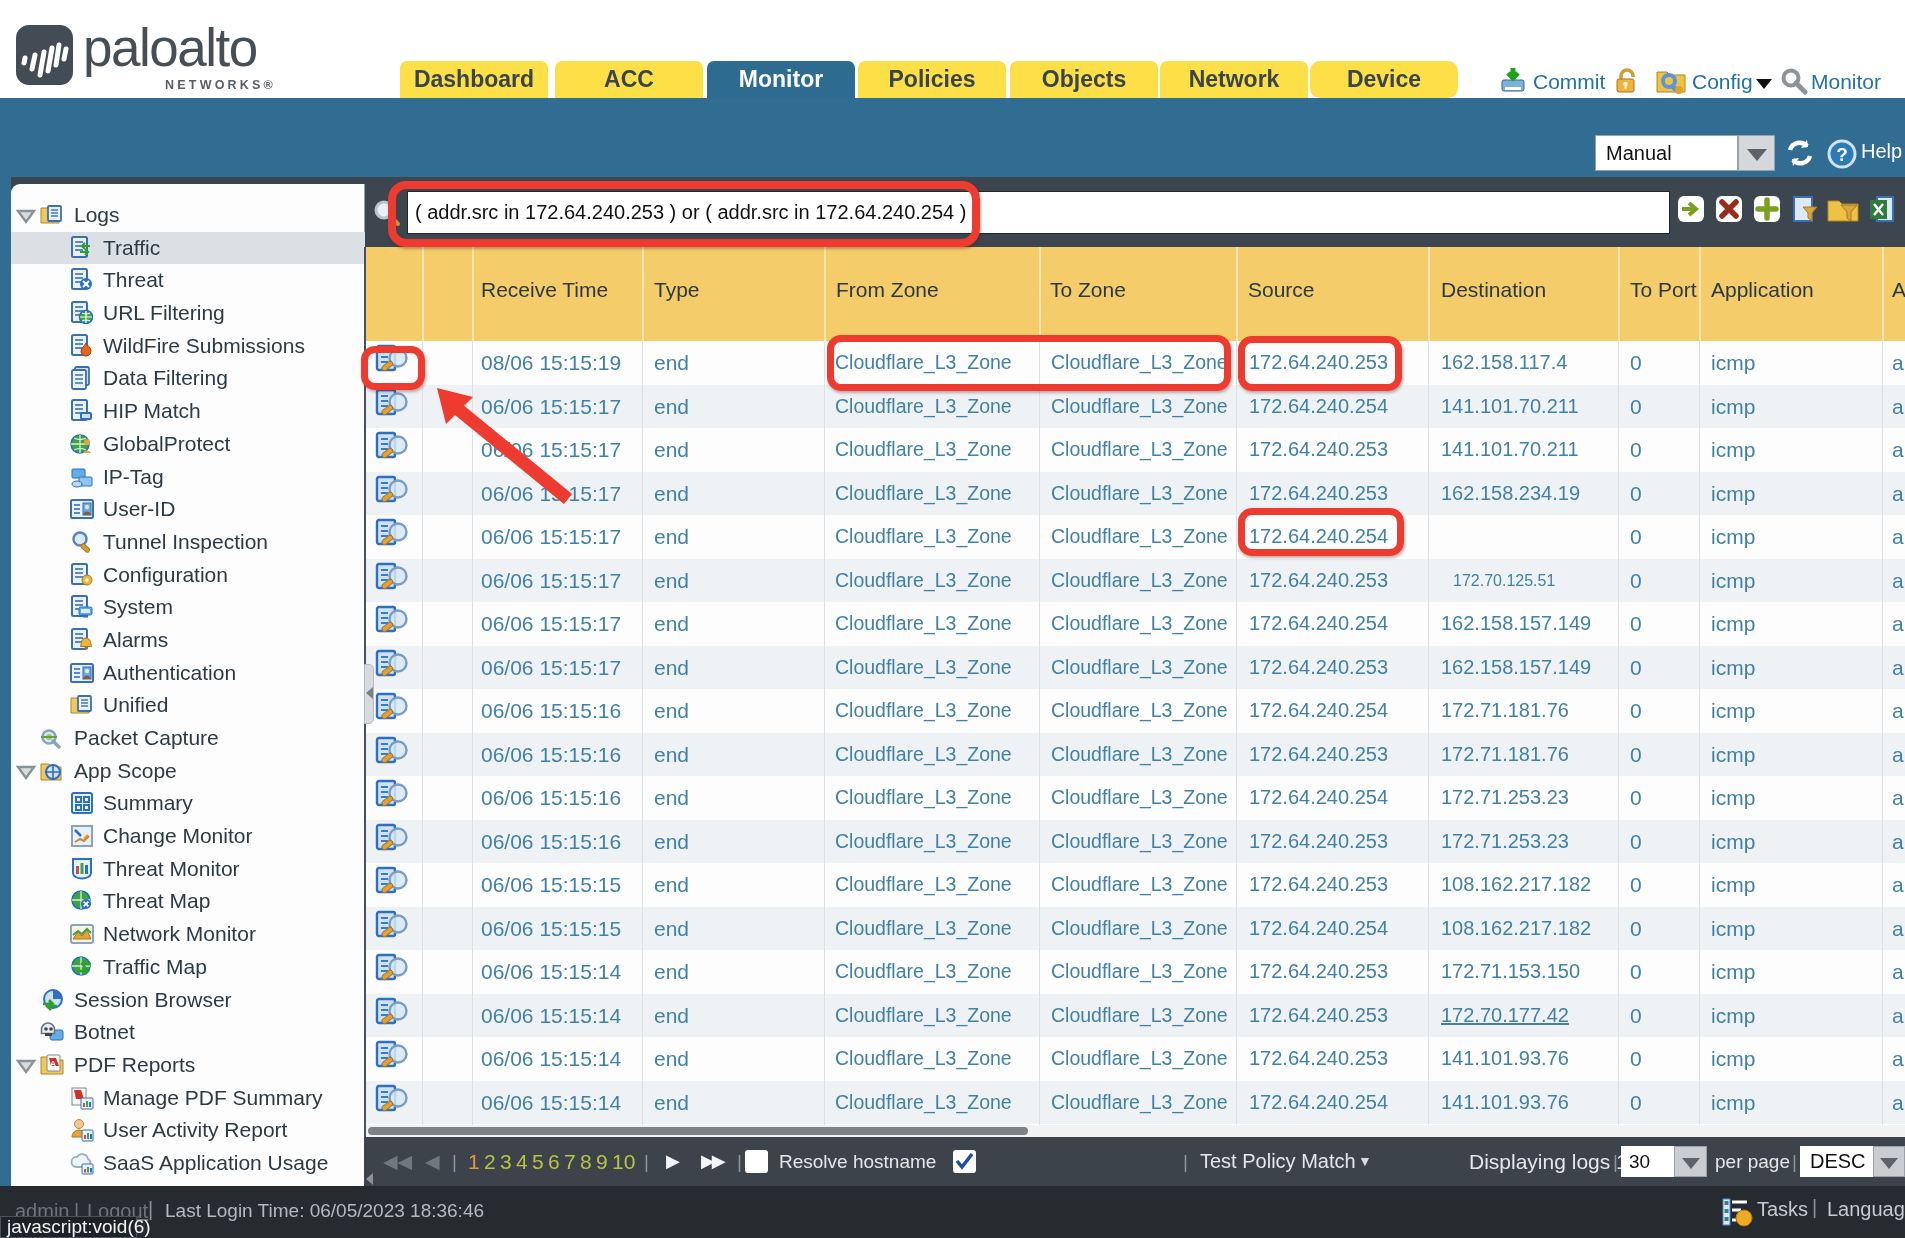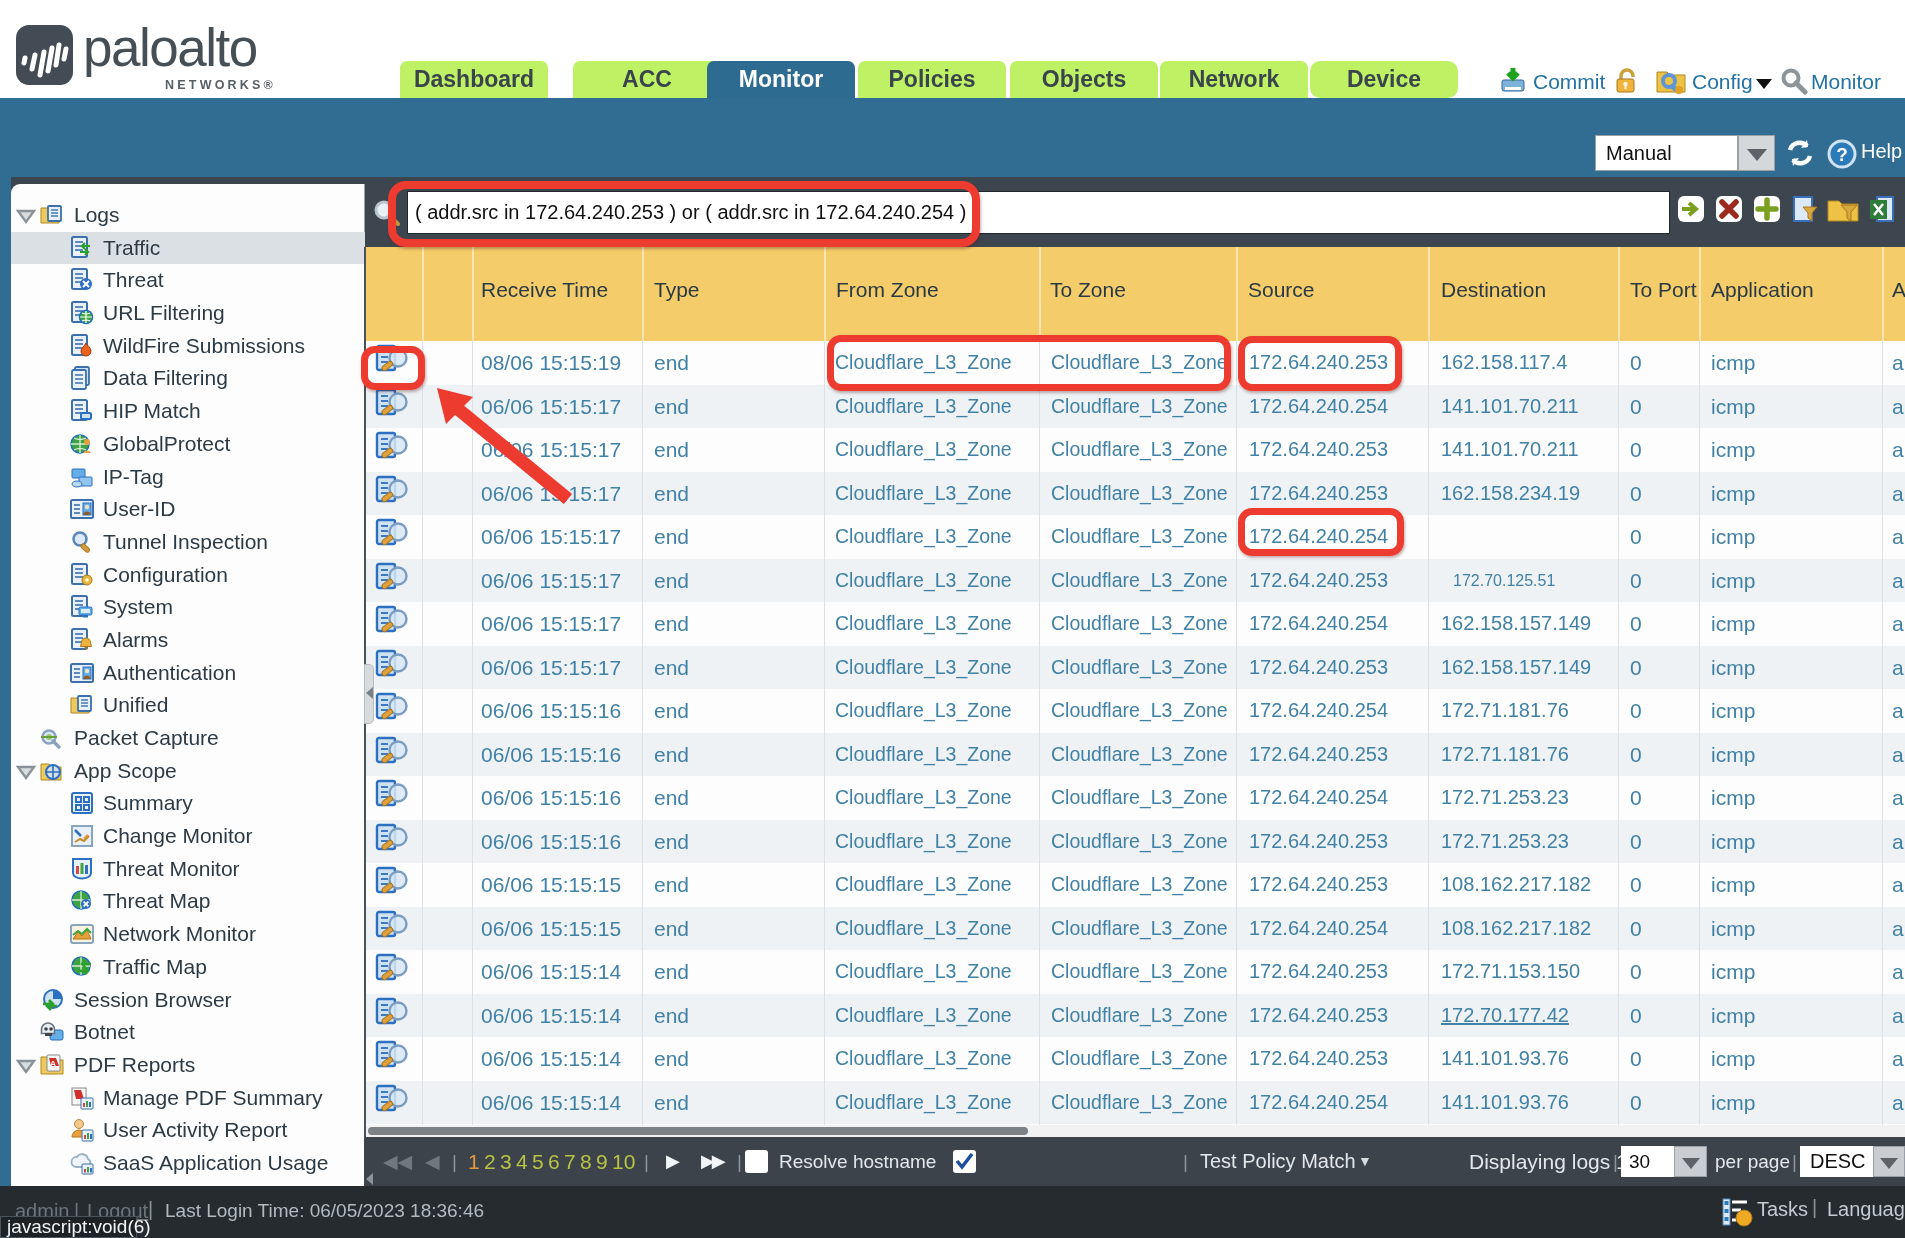"Dashboard" .tab { background: #bef264 -> #fde047 }
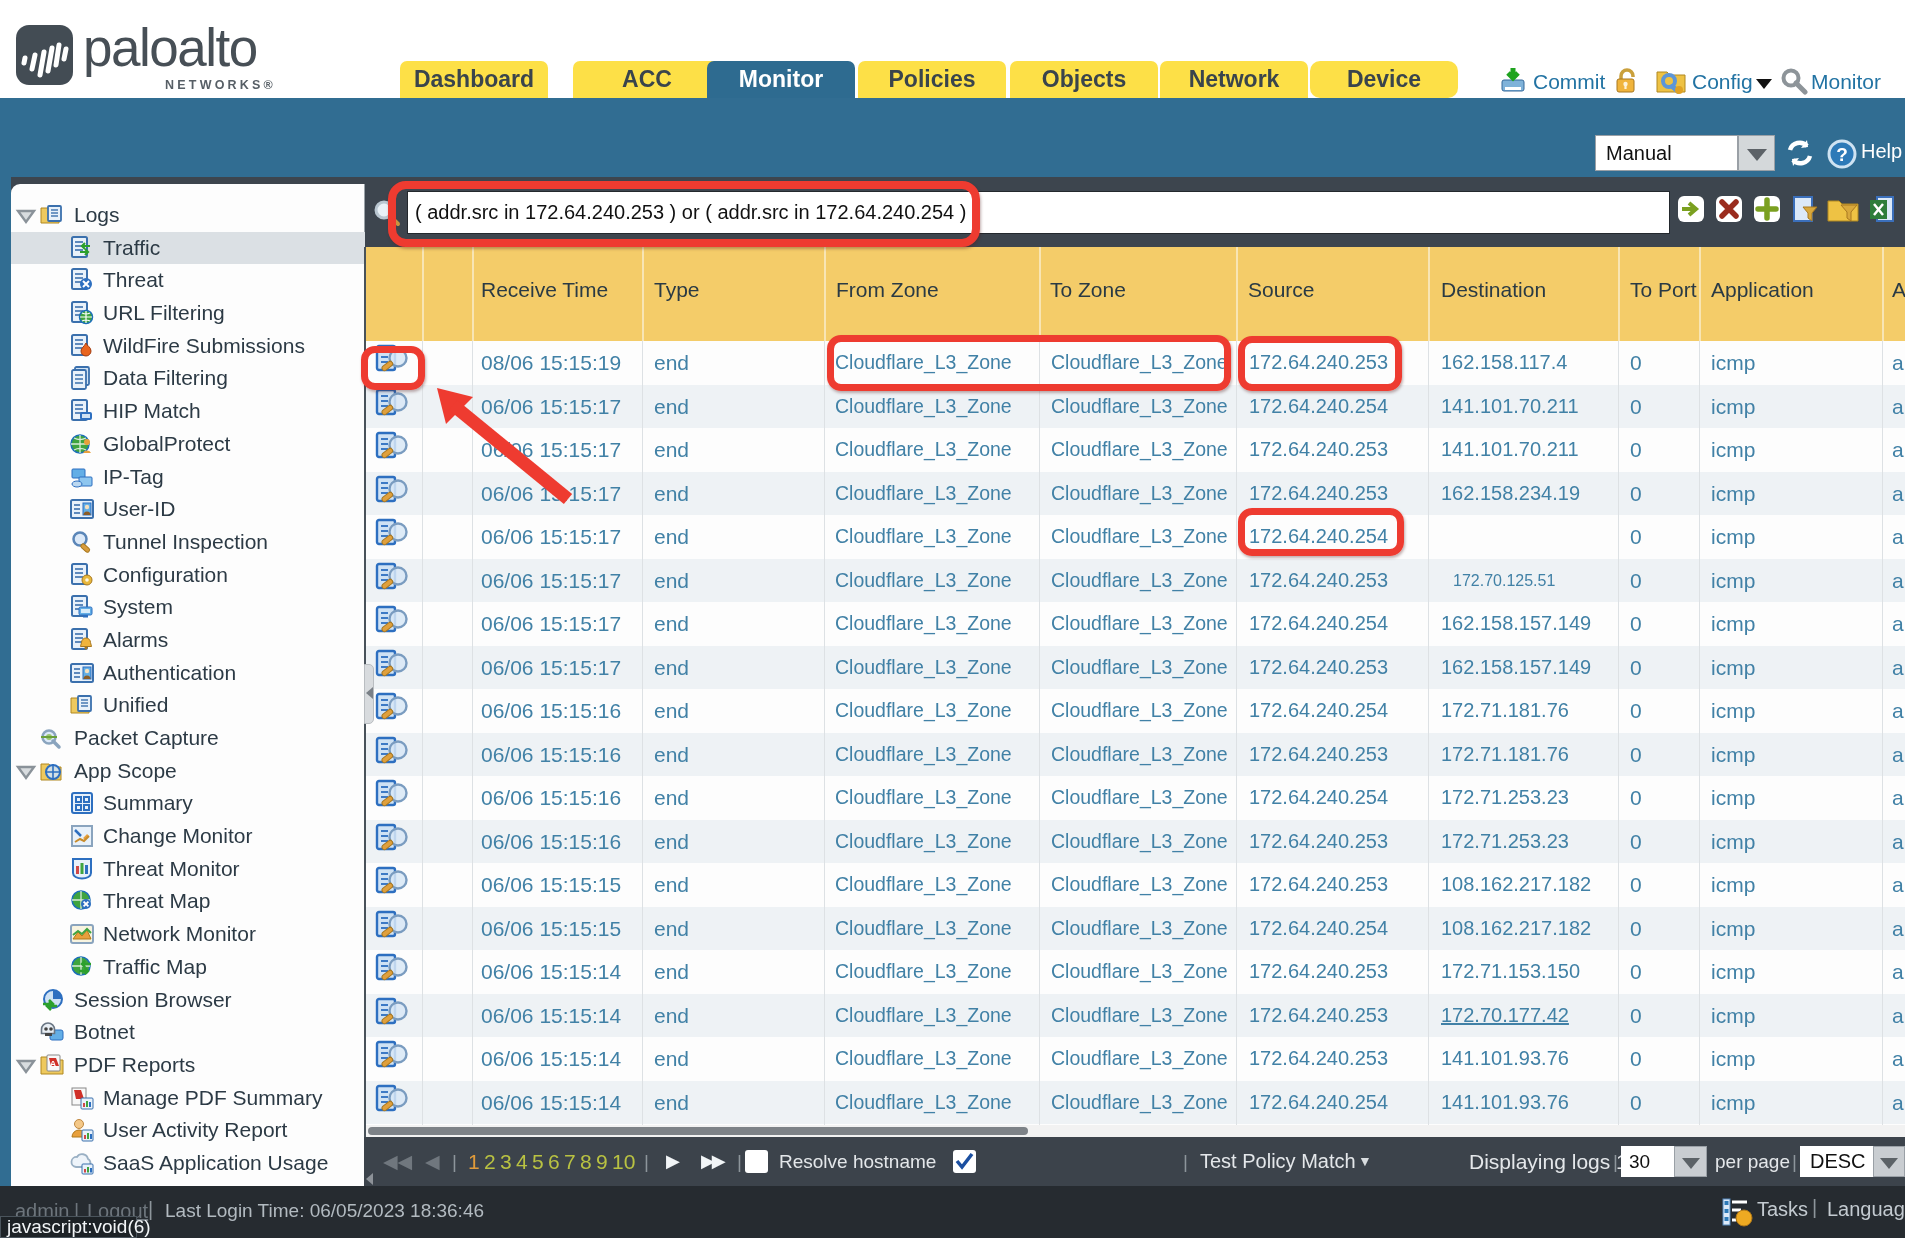"ACC" div.abs { left: 573px -> 555px }
